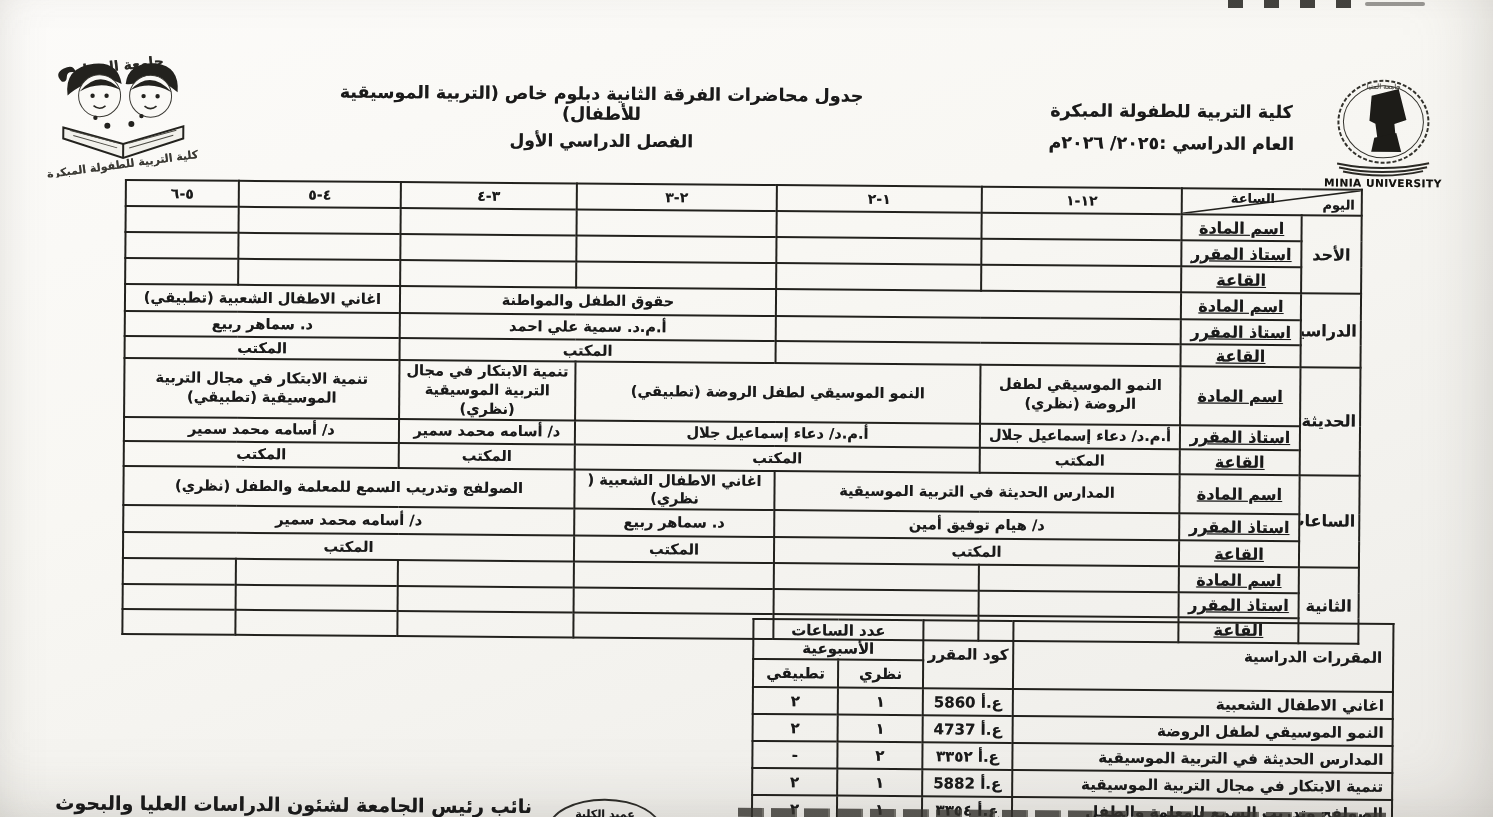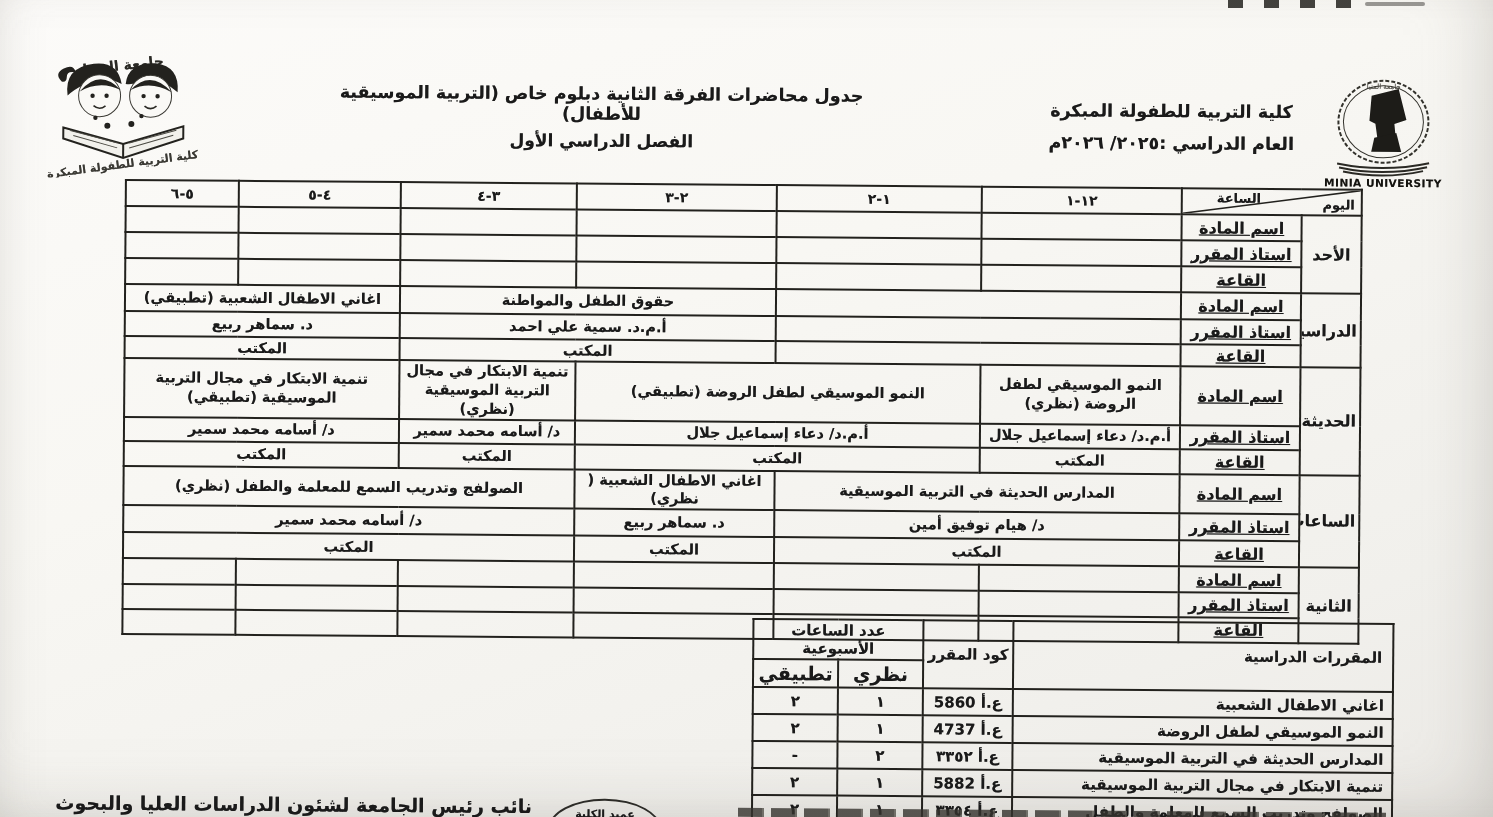"الساعة" .corner .hour { left: 34px -> 48px }
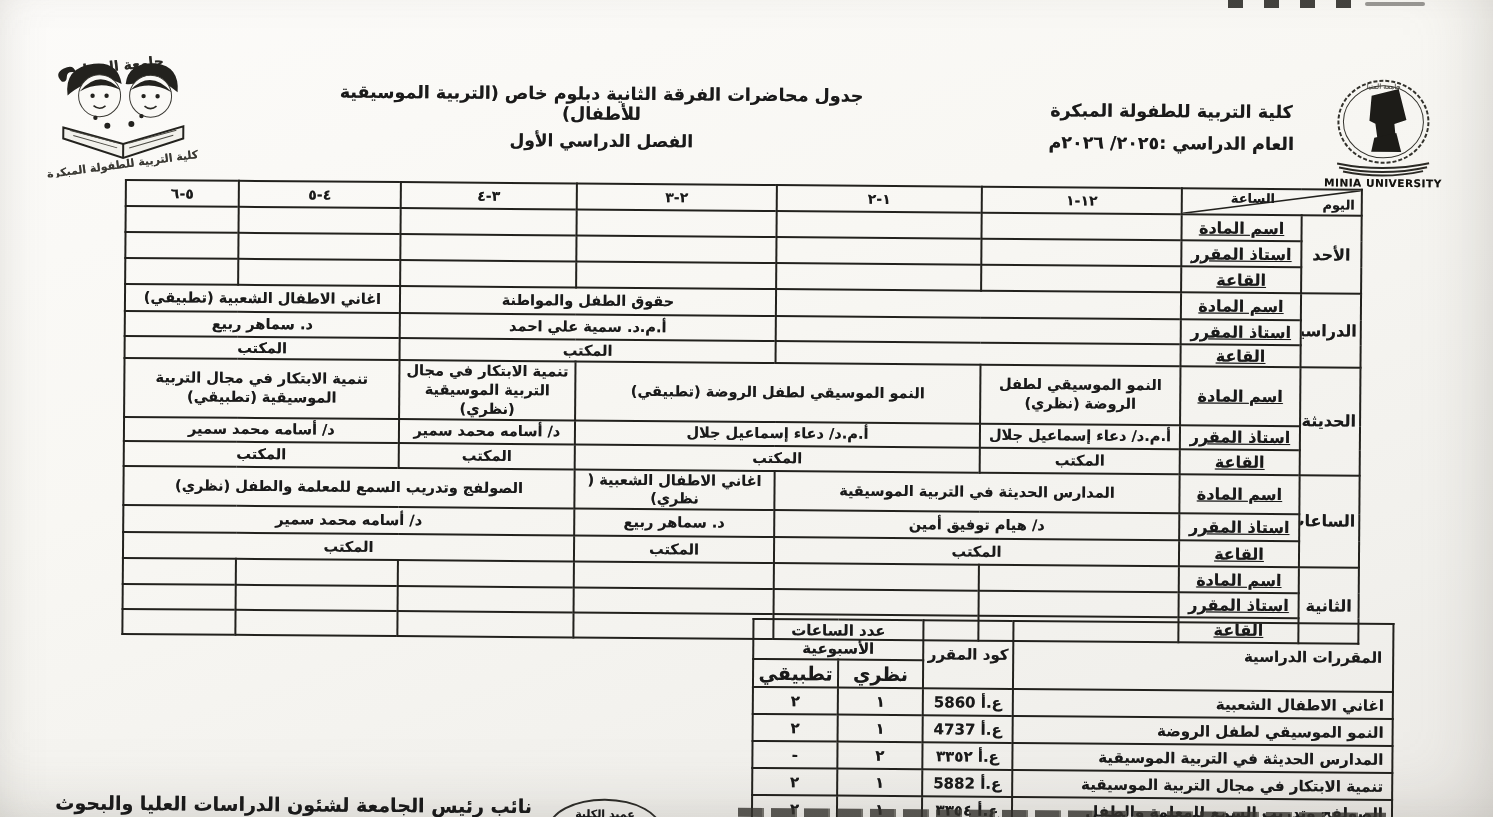"تطبيقي" .ct .h2 th { font-size: 19px -> 15px }
